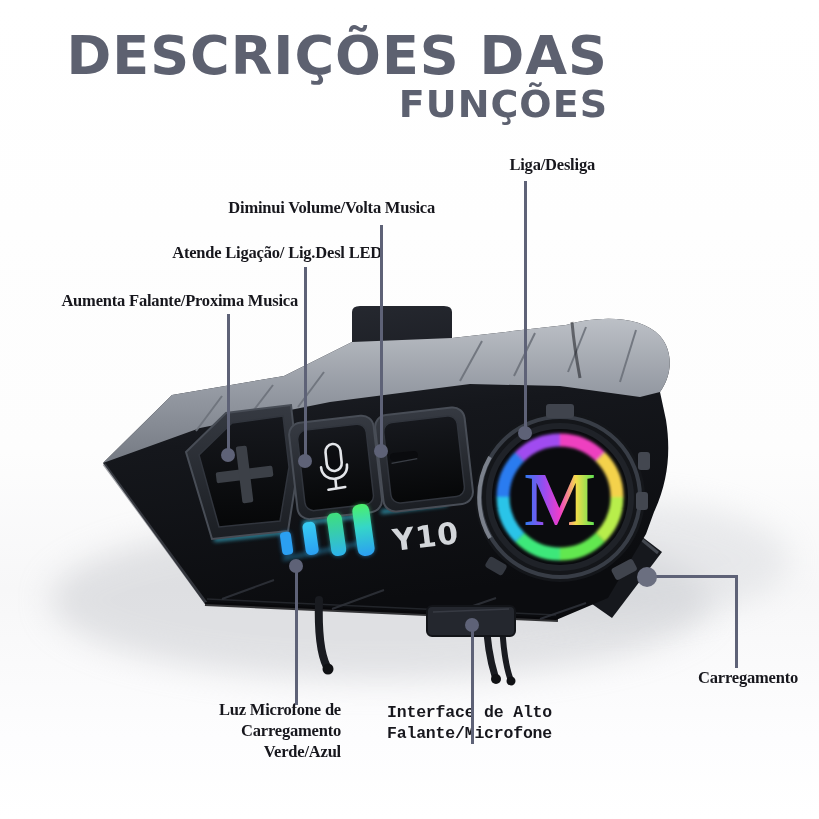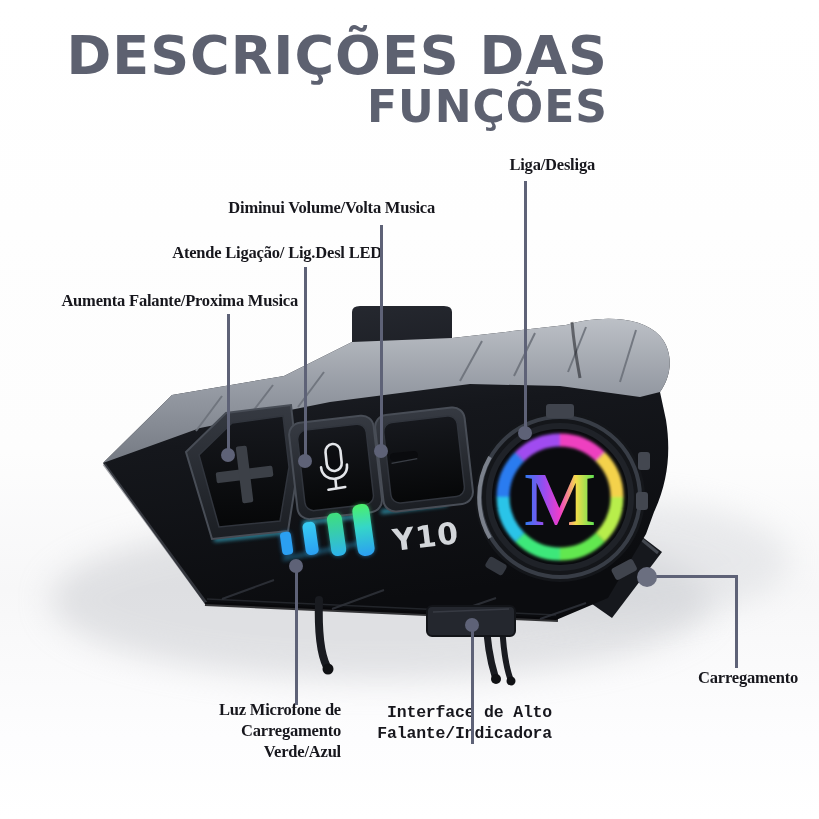"FUNÇÕES" .title .t2 { font-size: 44px -> 38px }
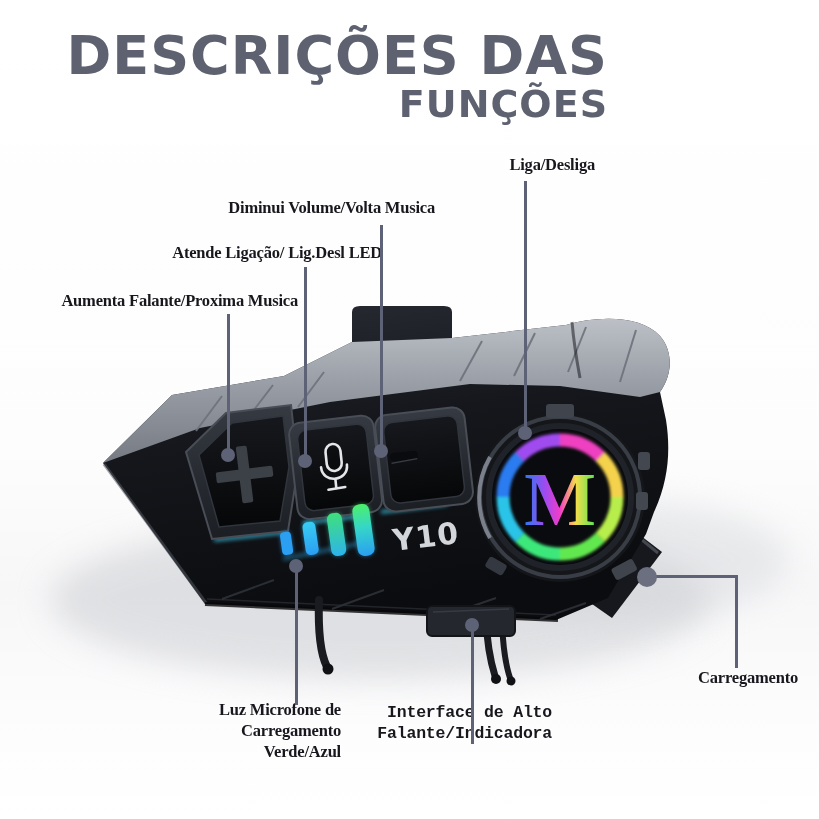"Falante/Indicadora" div { text: Falante/Indicadora -> Falante/Microfone }
